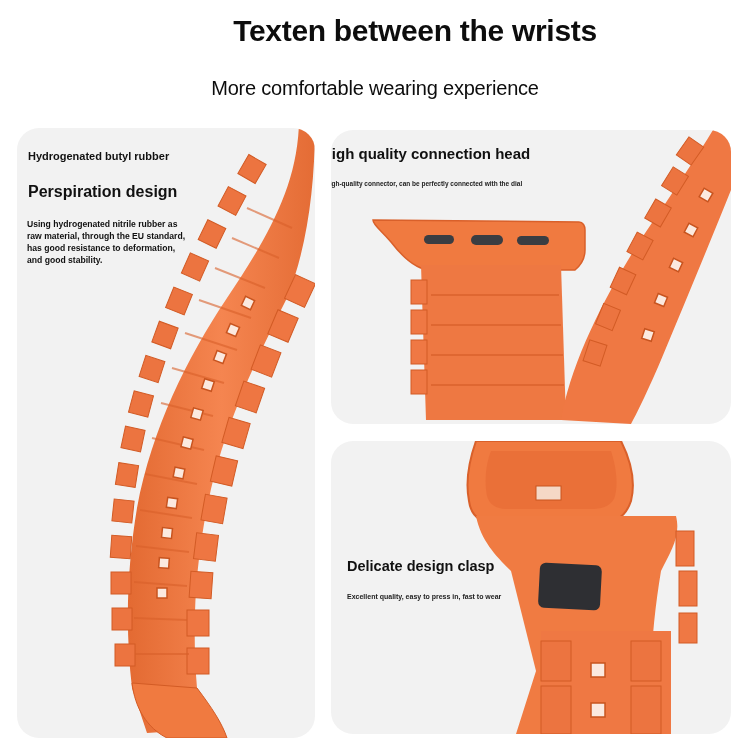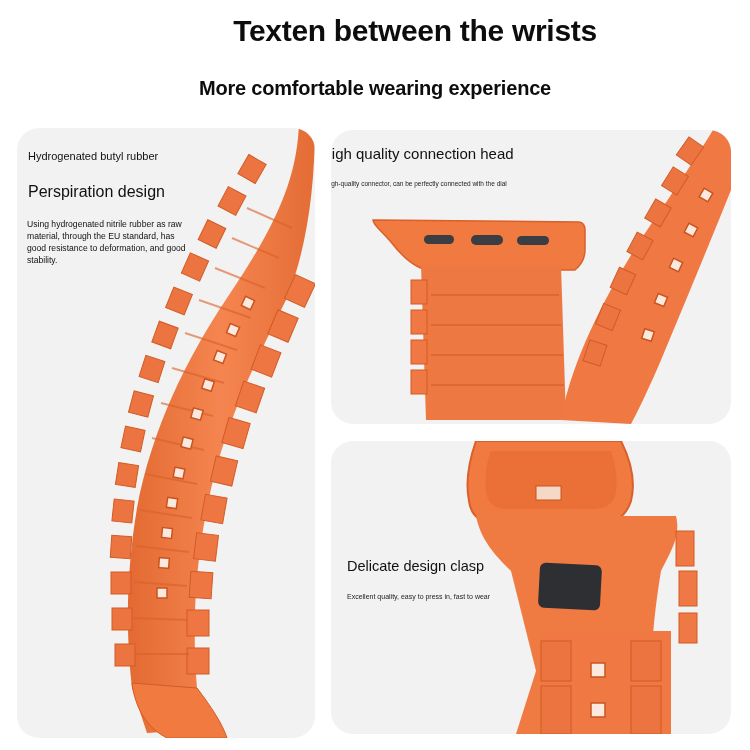"More comfortable wearing experience" .subhead { font-weight: 700 -> 400 }
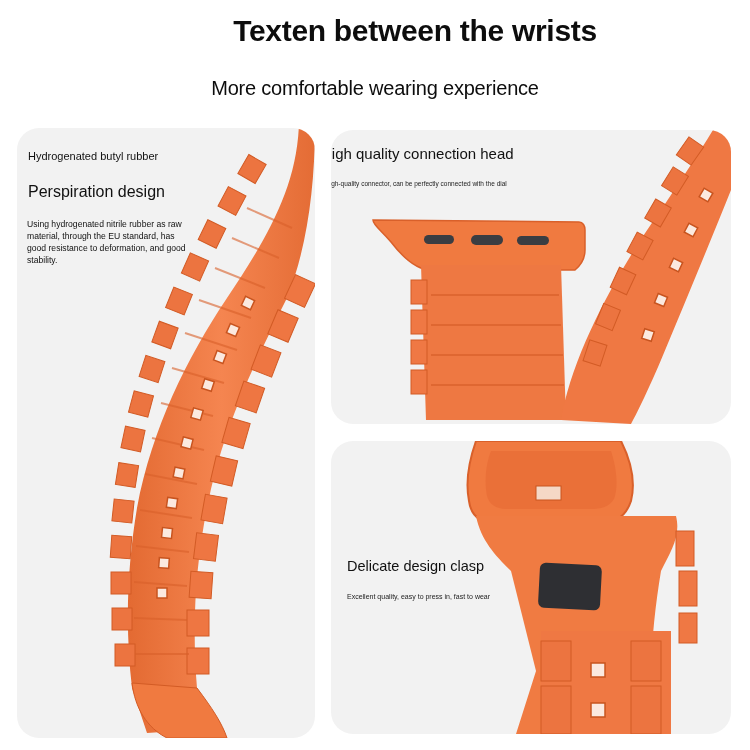"Hydrogenated butyl rubber" .txt { font-weight: 400 -> 700 }
